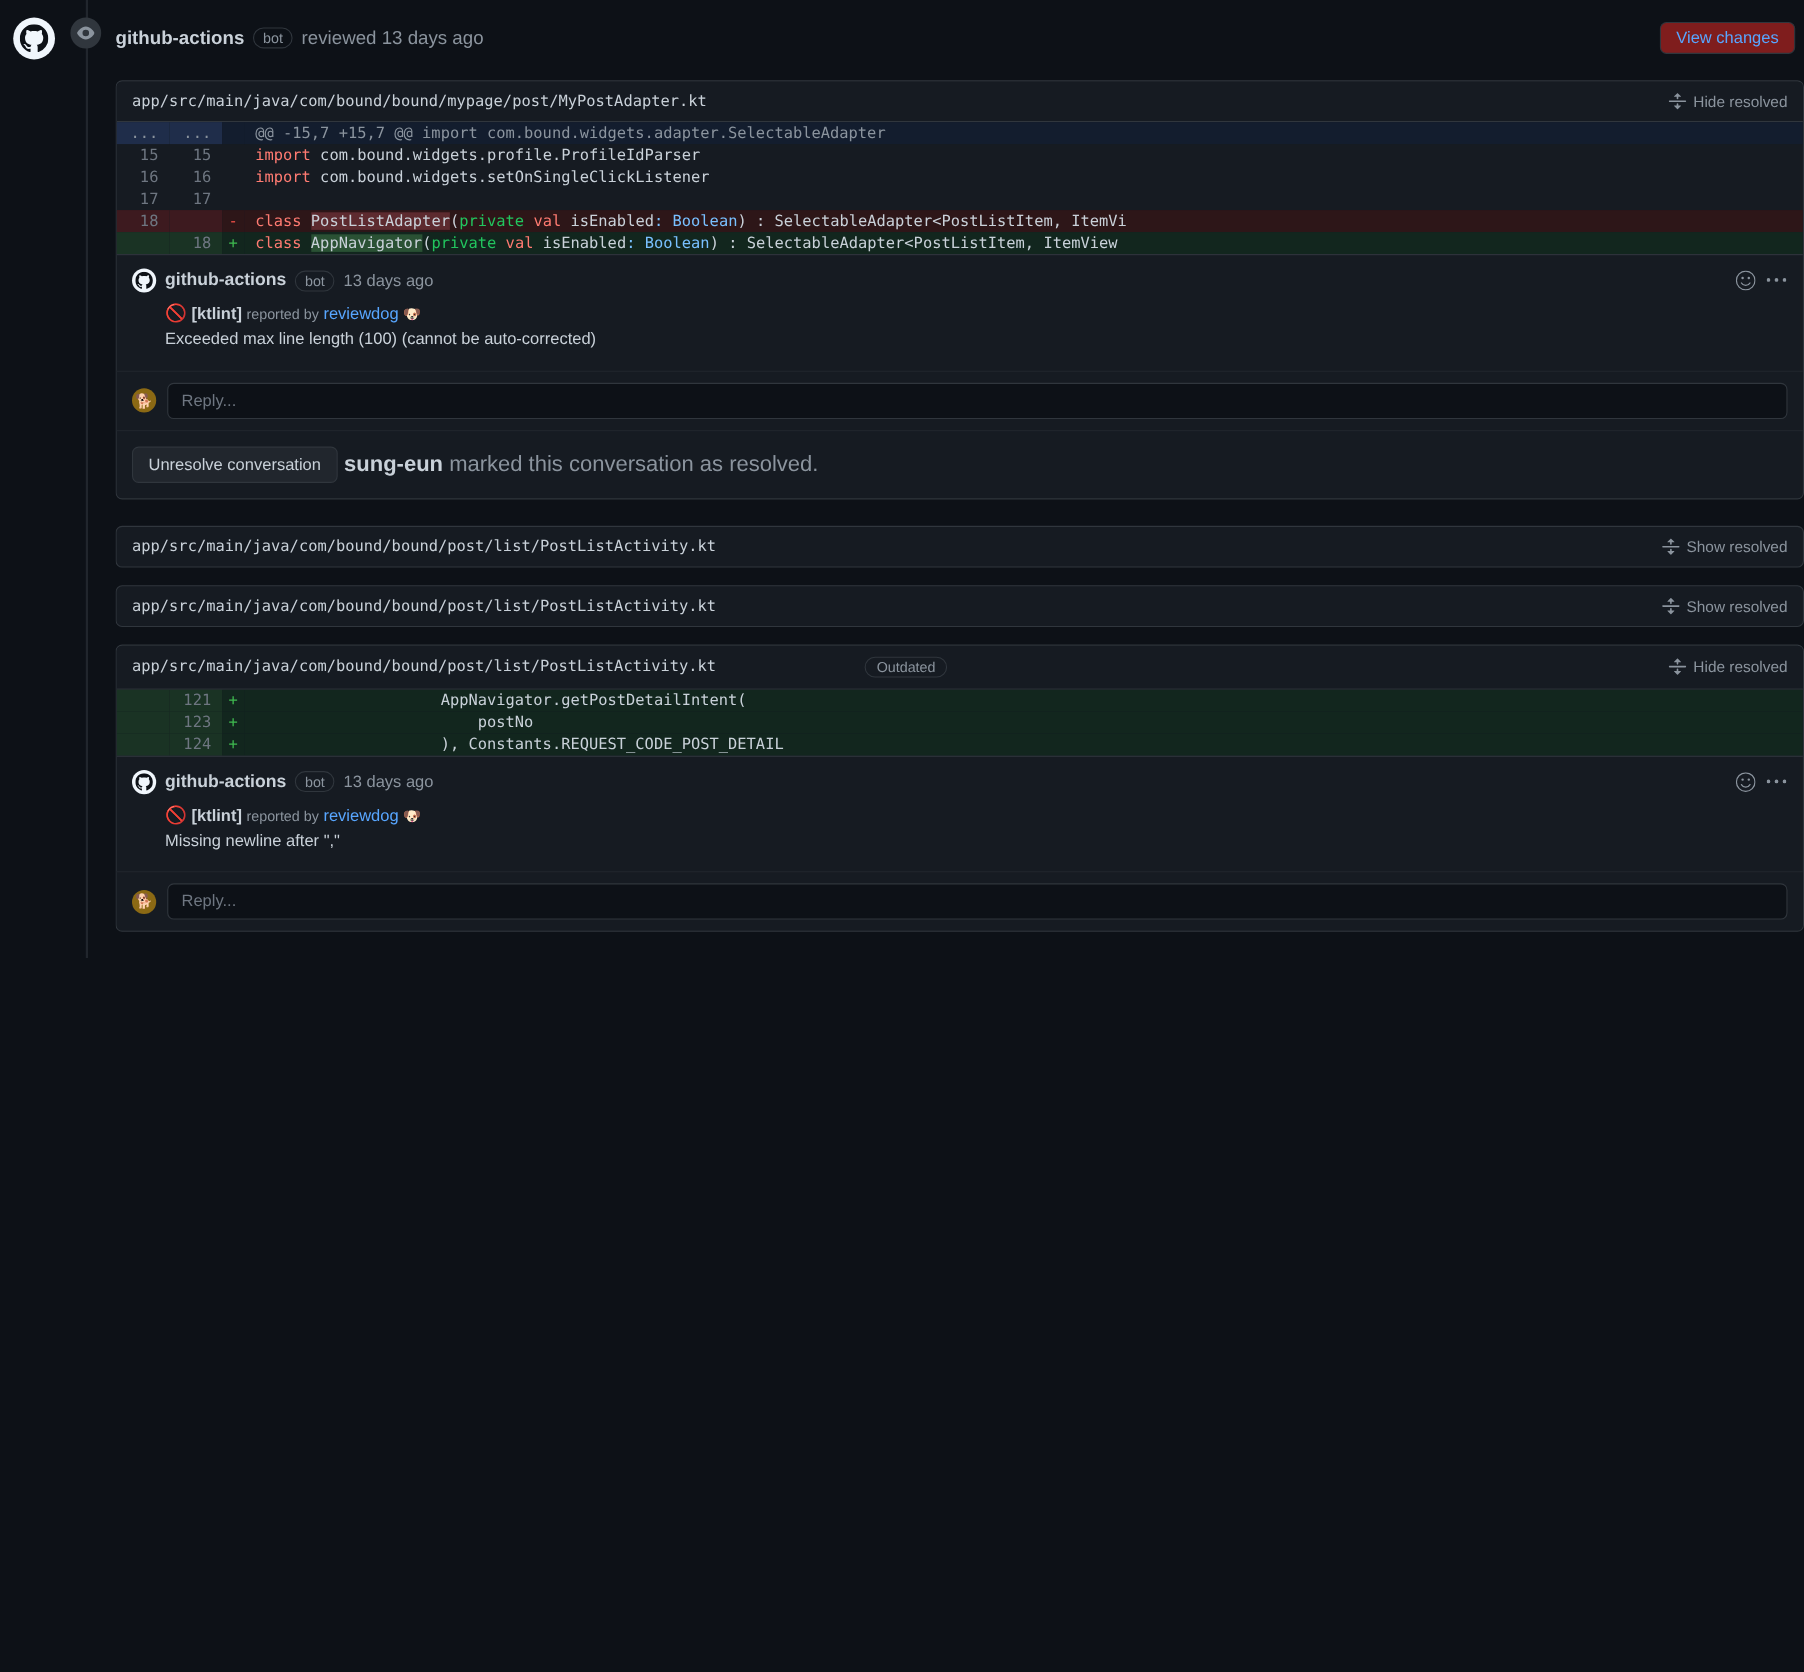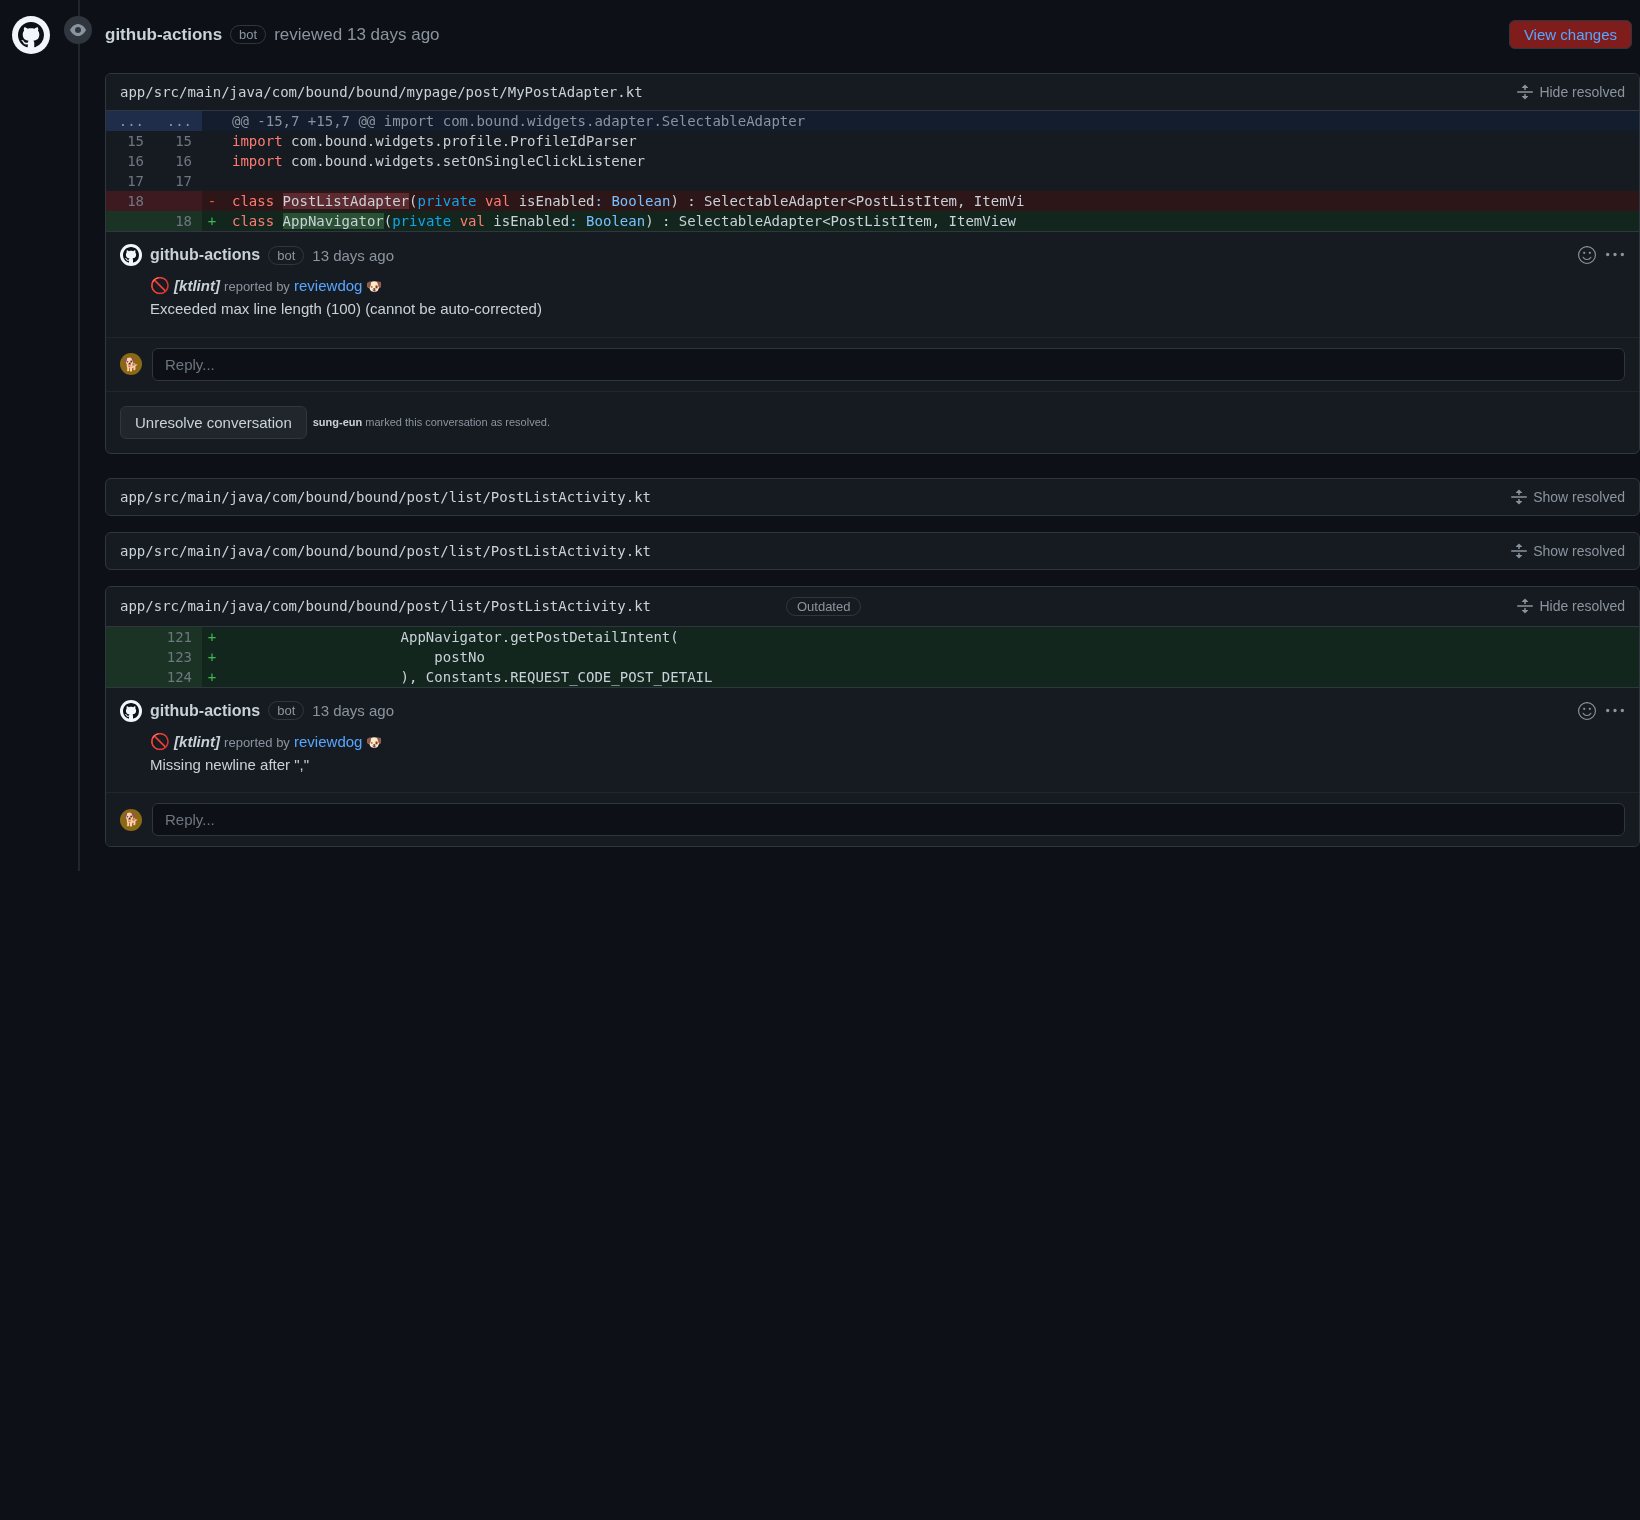"private" .kw-private { color: #0ea5e9 -> #22c55e }
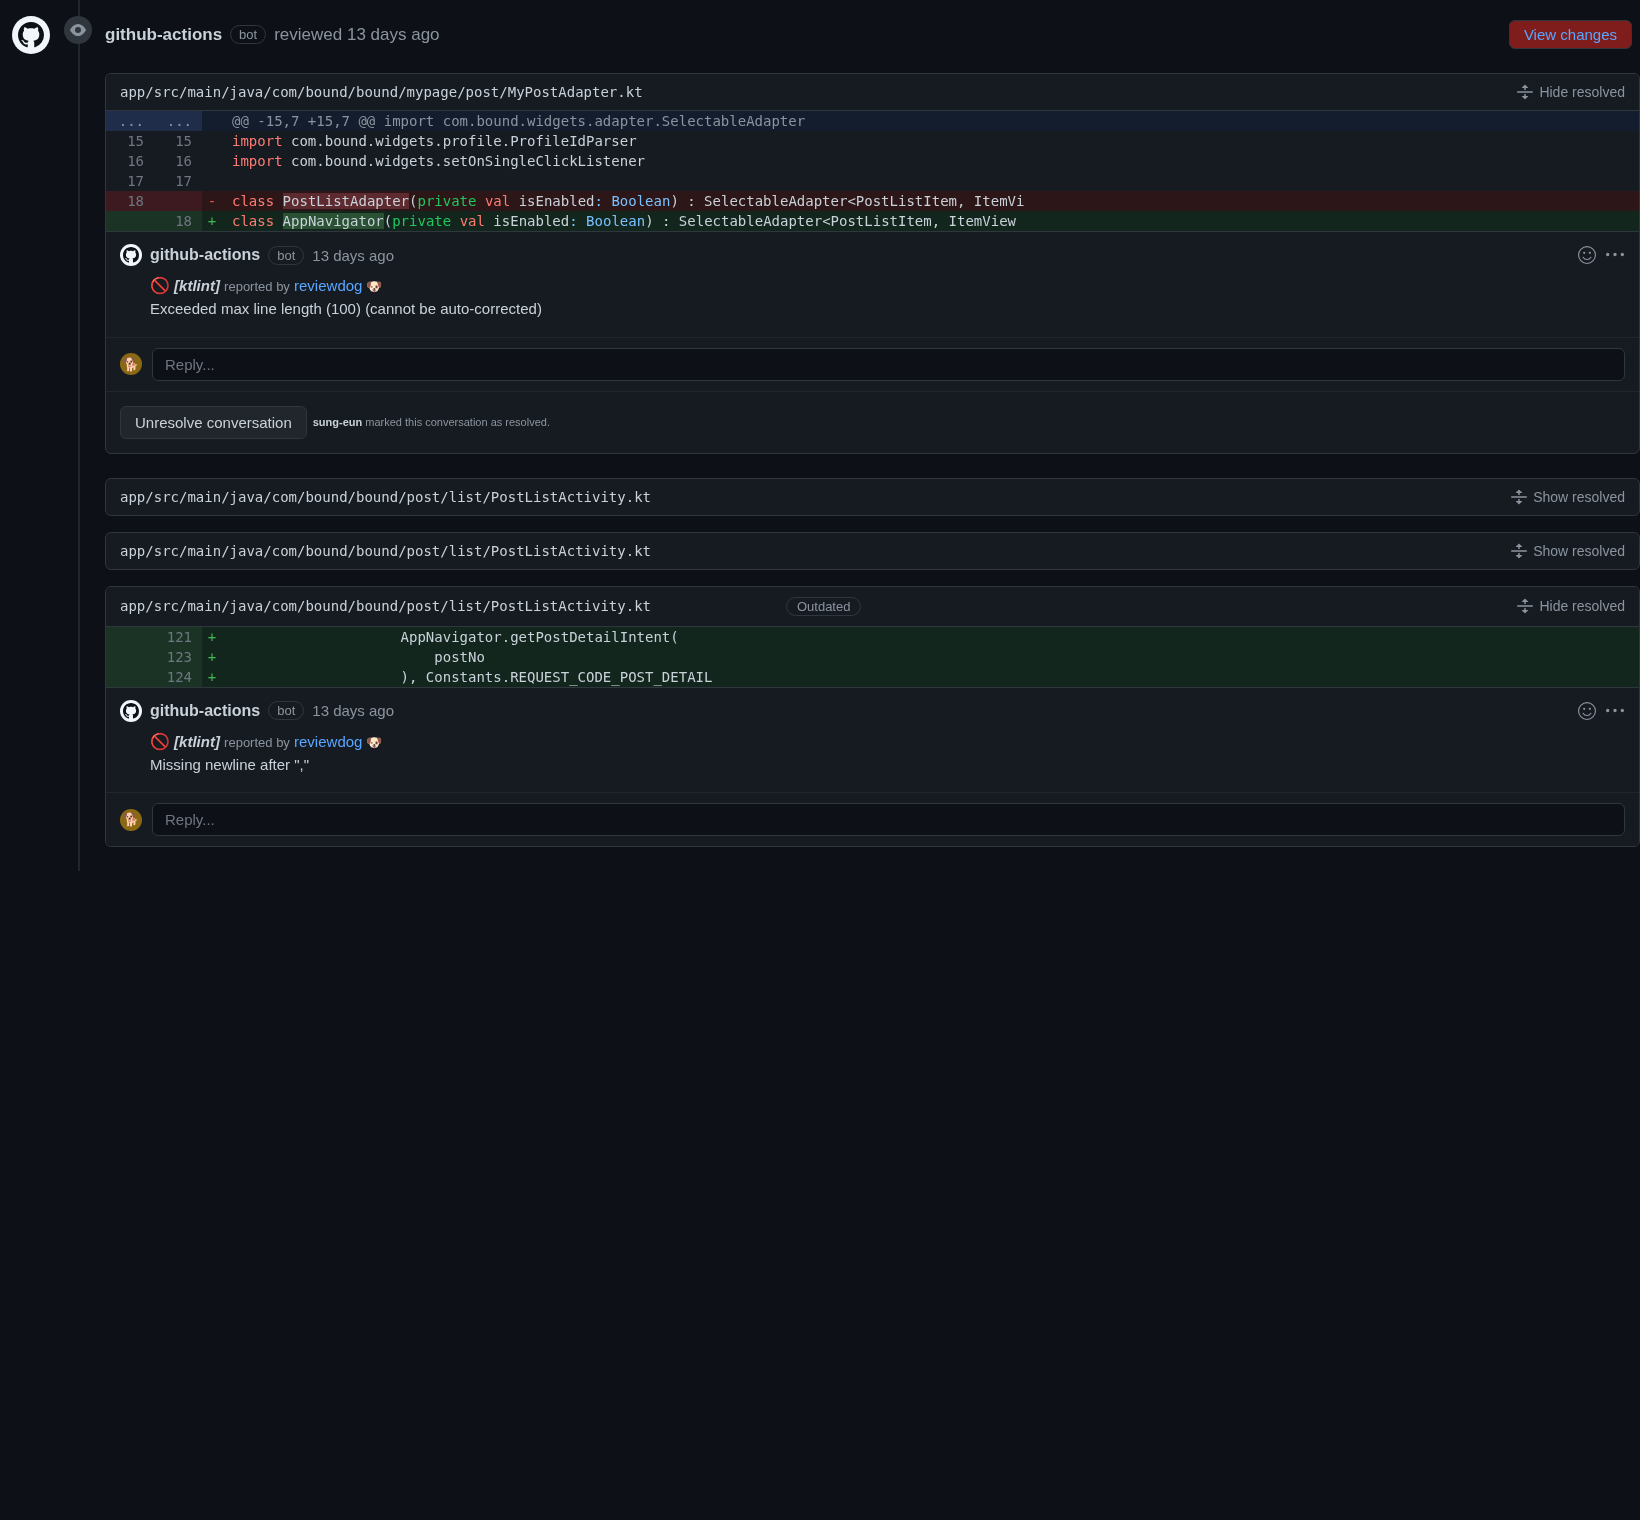"[ktlint]" .ktlint-tag { font-style: italic -> none }
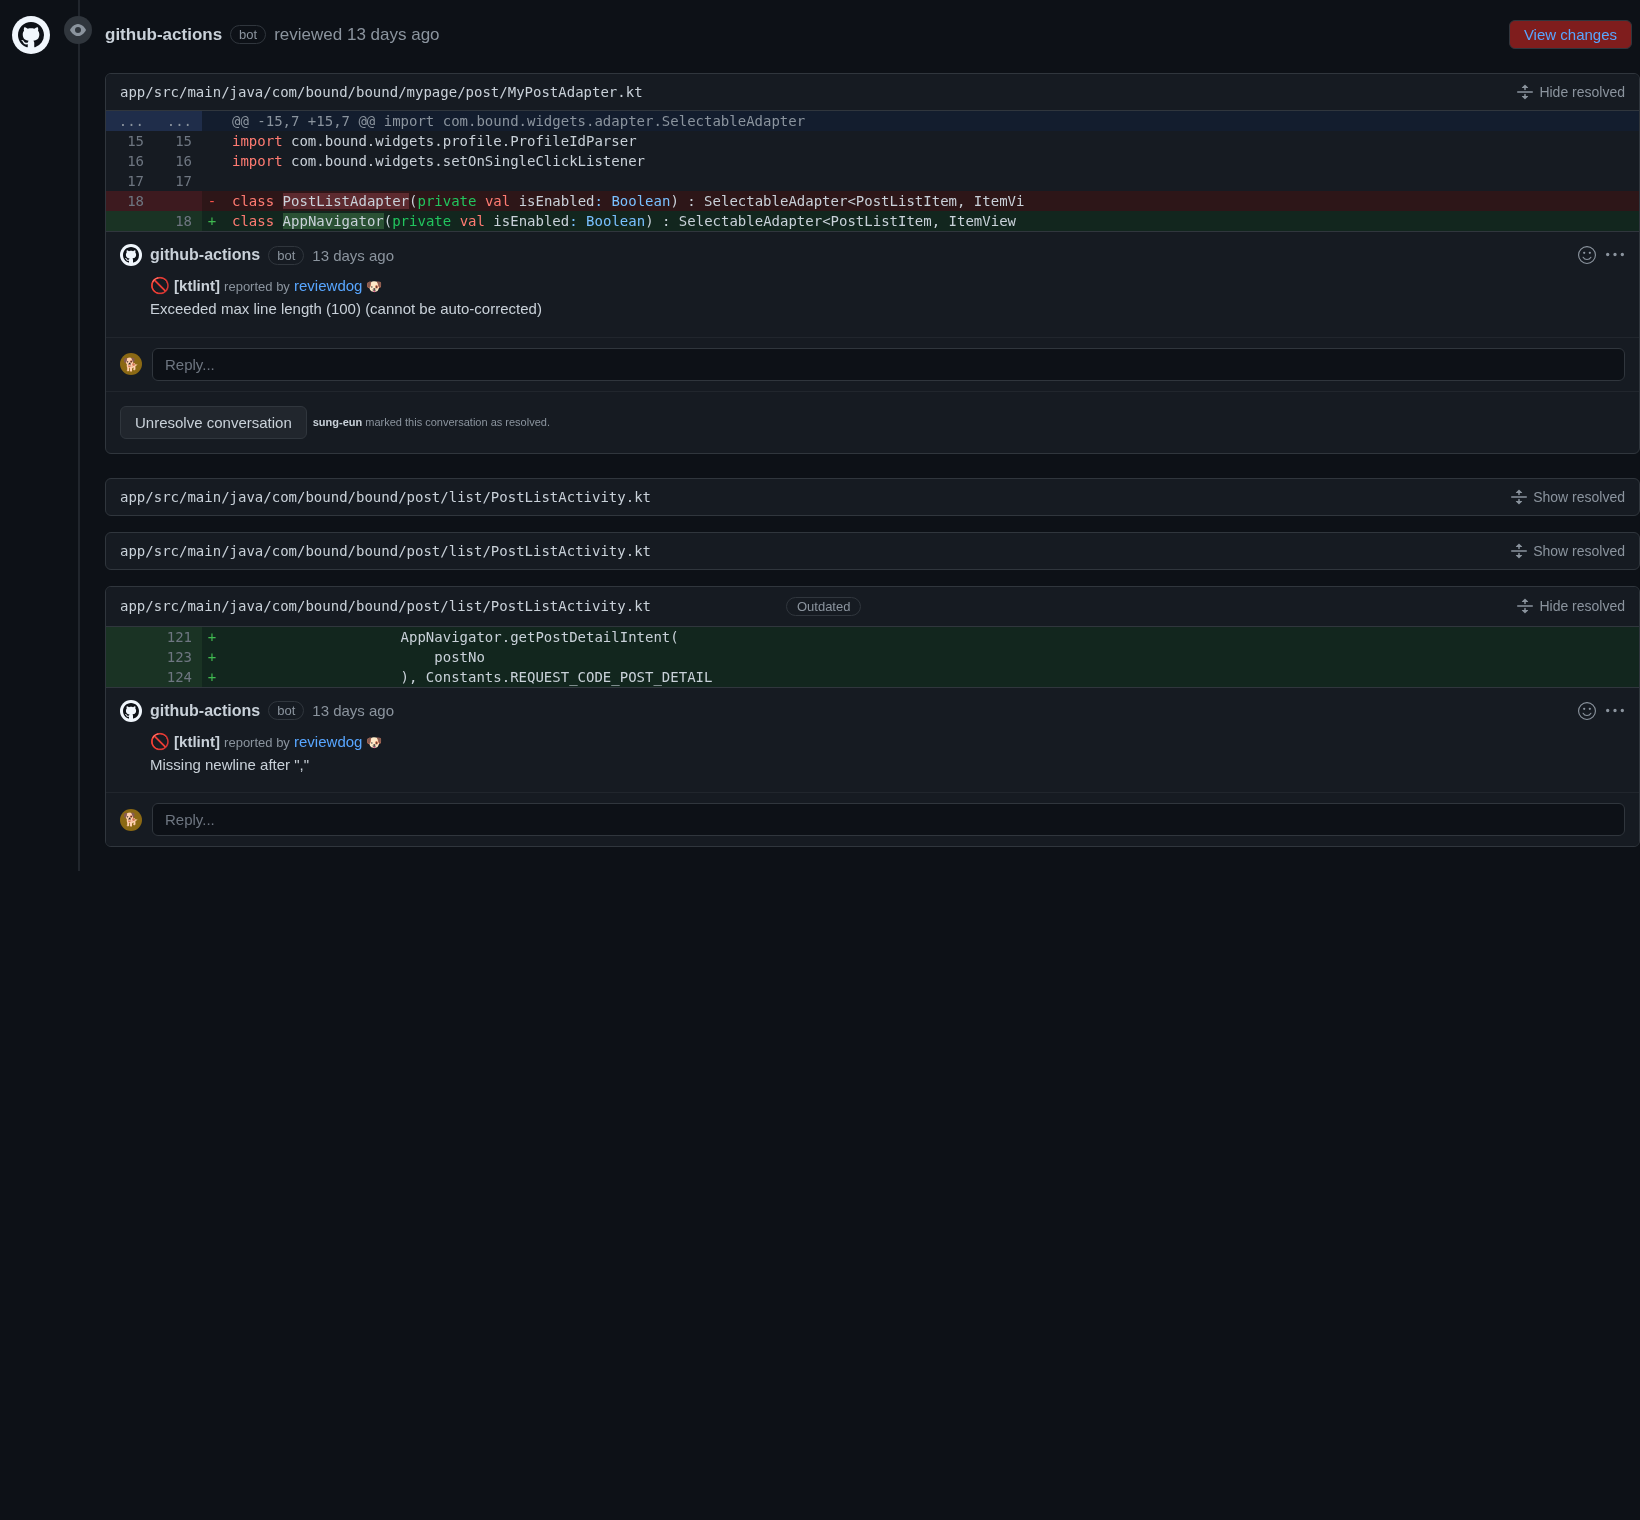"sung-eun marked this conversation as" .resolved-text { font-size: 11px -> 20px }
